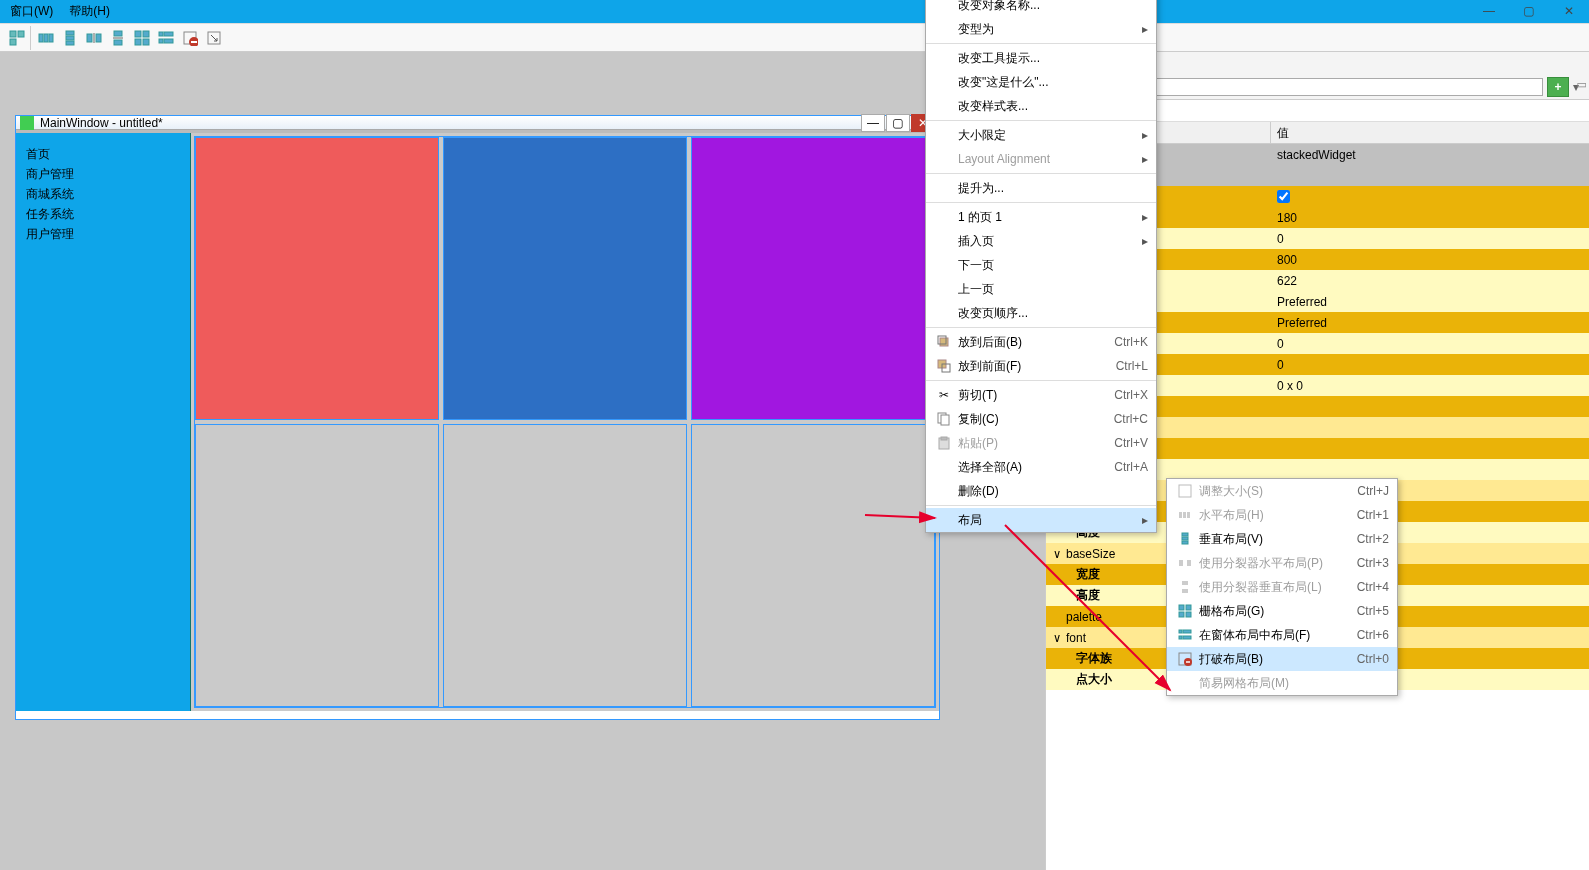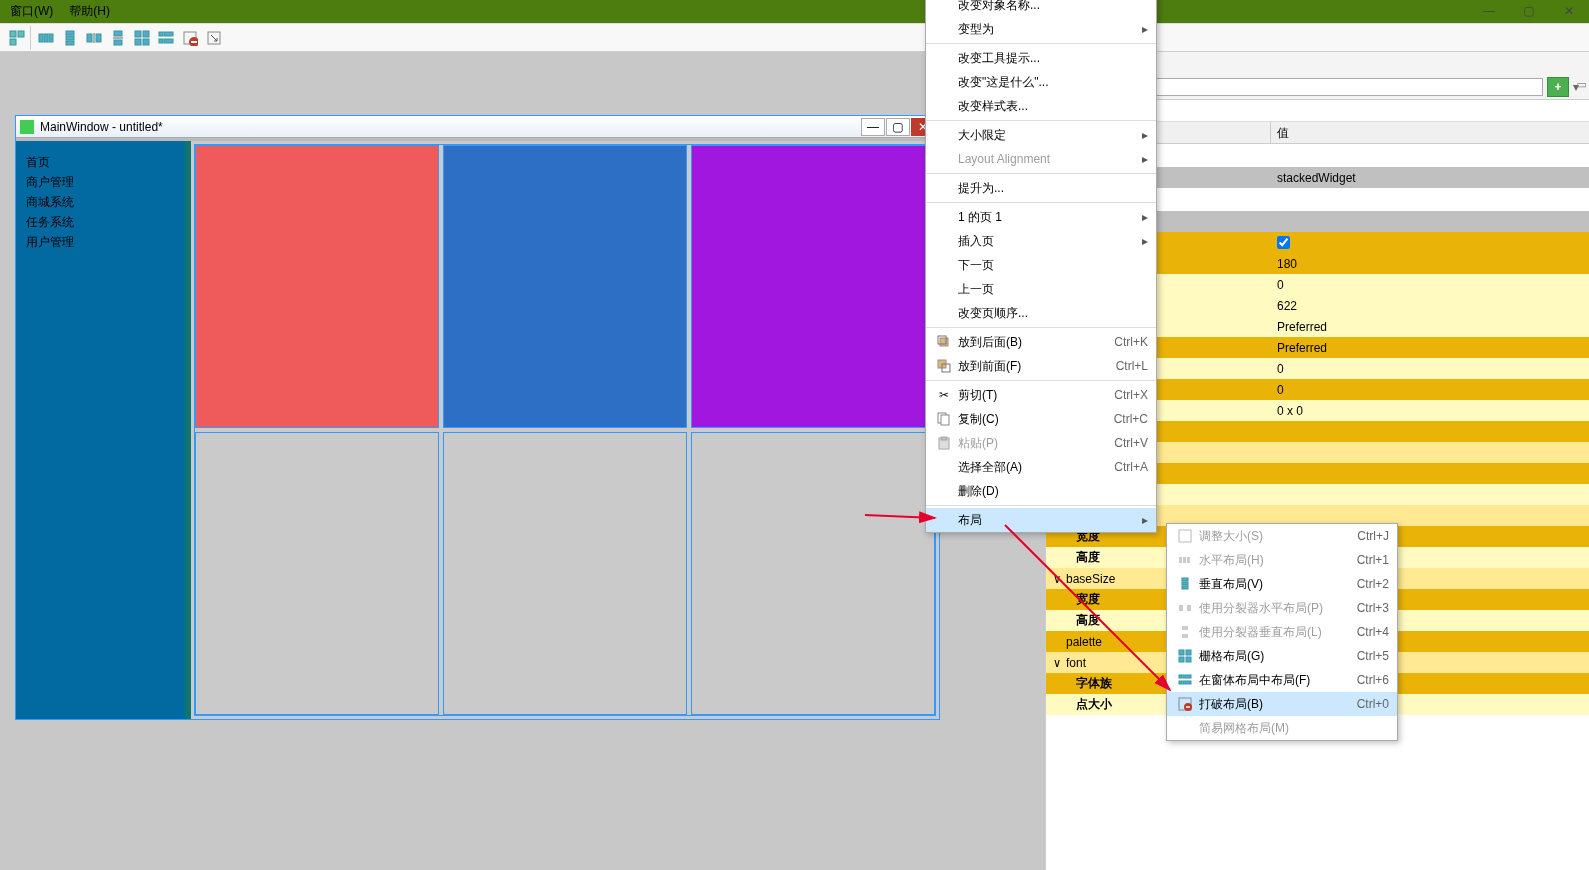"窗口(W)" .menubar { background: #4d7c0f -> #0ea5e9 }
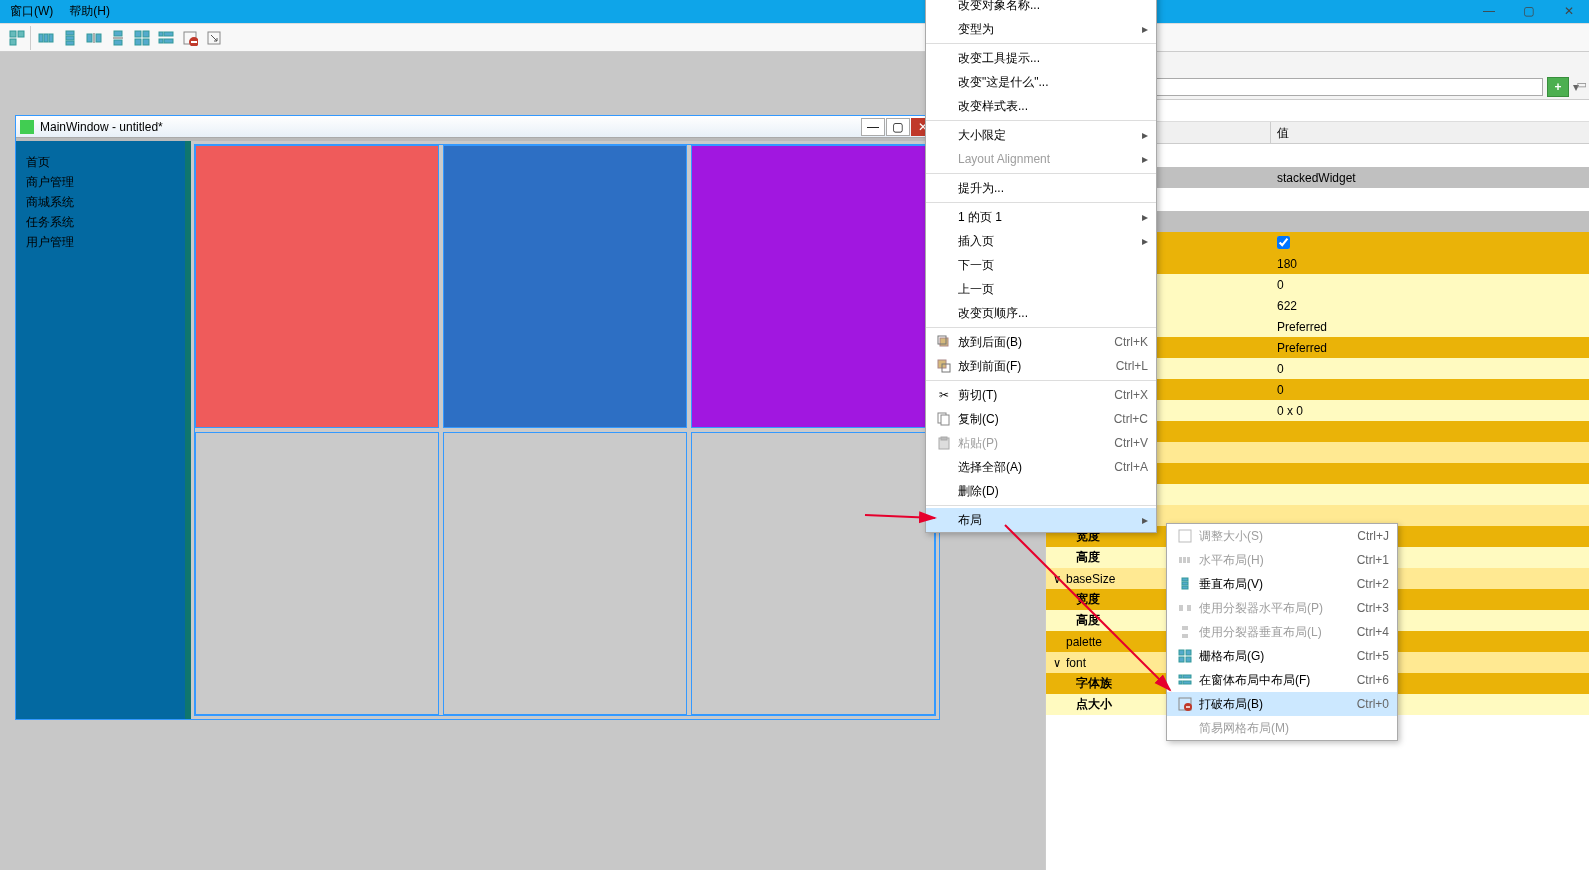"MainWindow - untitled*" .dw-titlebar { height: 22px -> 14px }
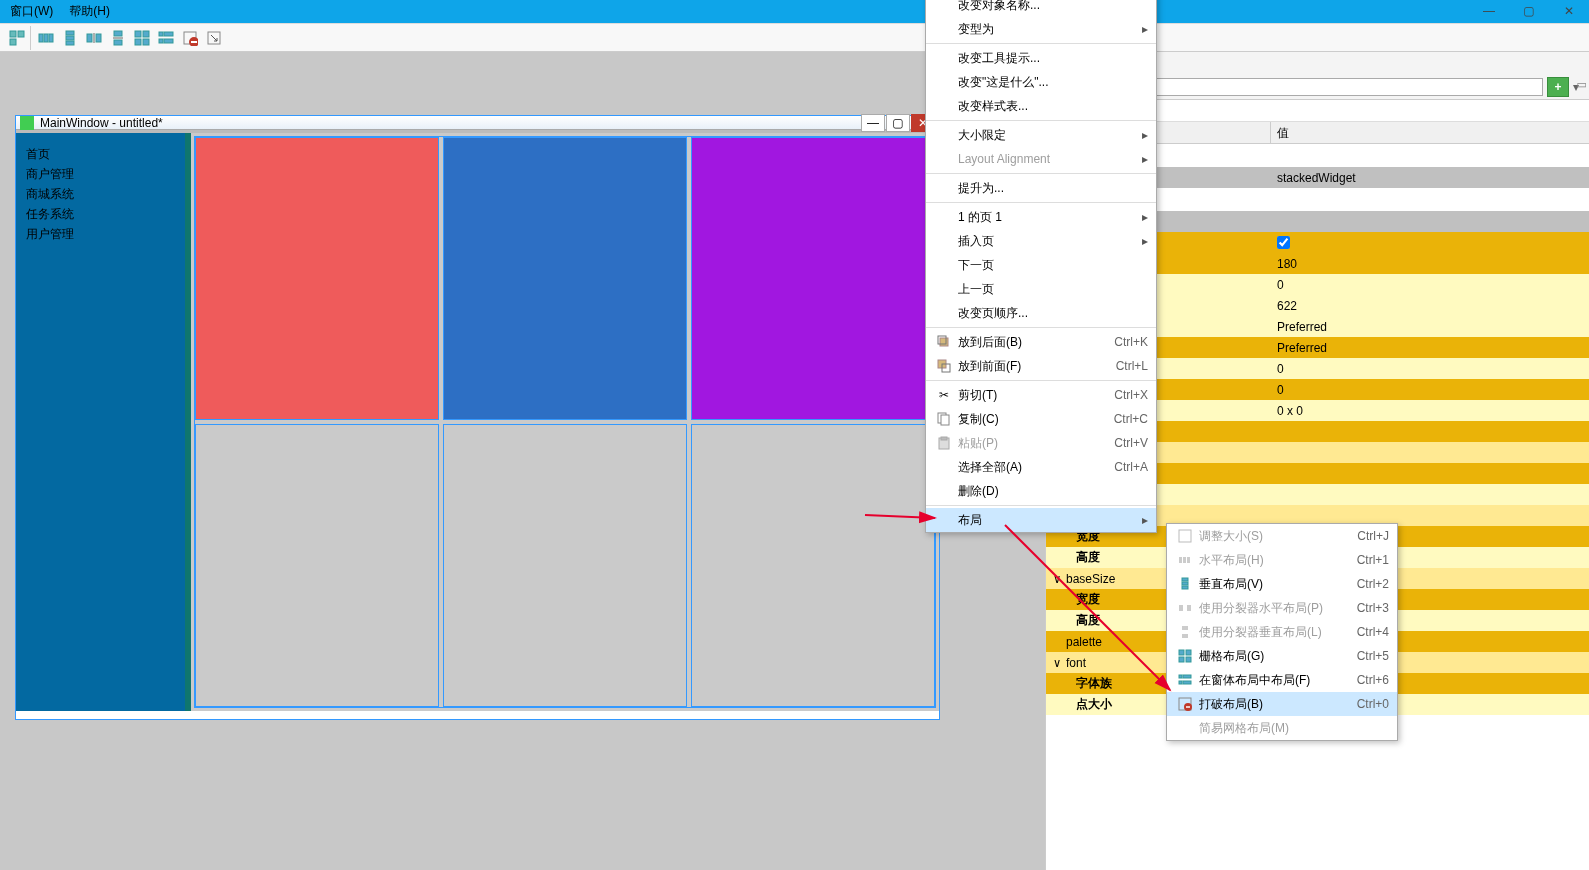"首页" .dw-left { background: #0369a1 -> #0ea5e9; border-right: 6px solid #0f766e -> 1px solid #0f766e }
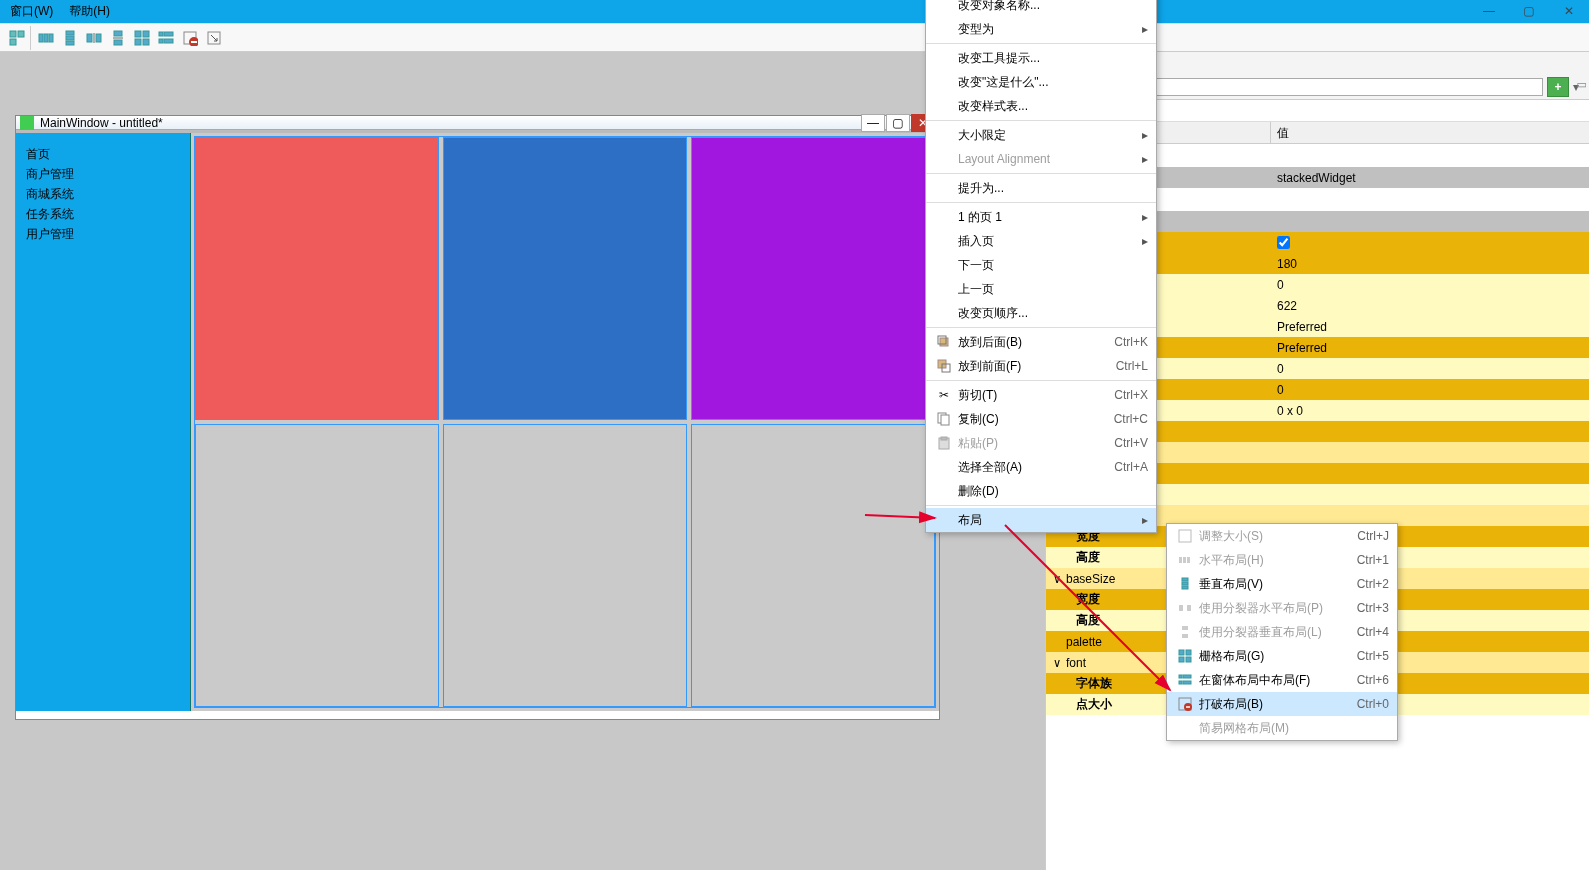"stackedWidget" .bg-grey { margin-top: 23px -> none }
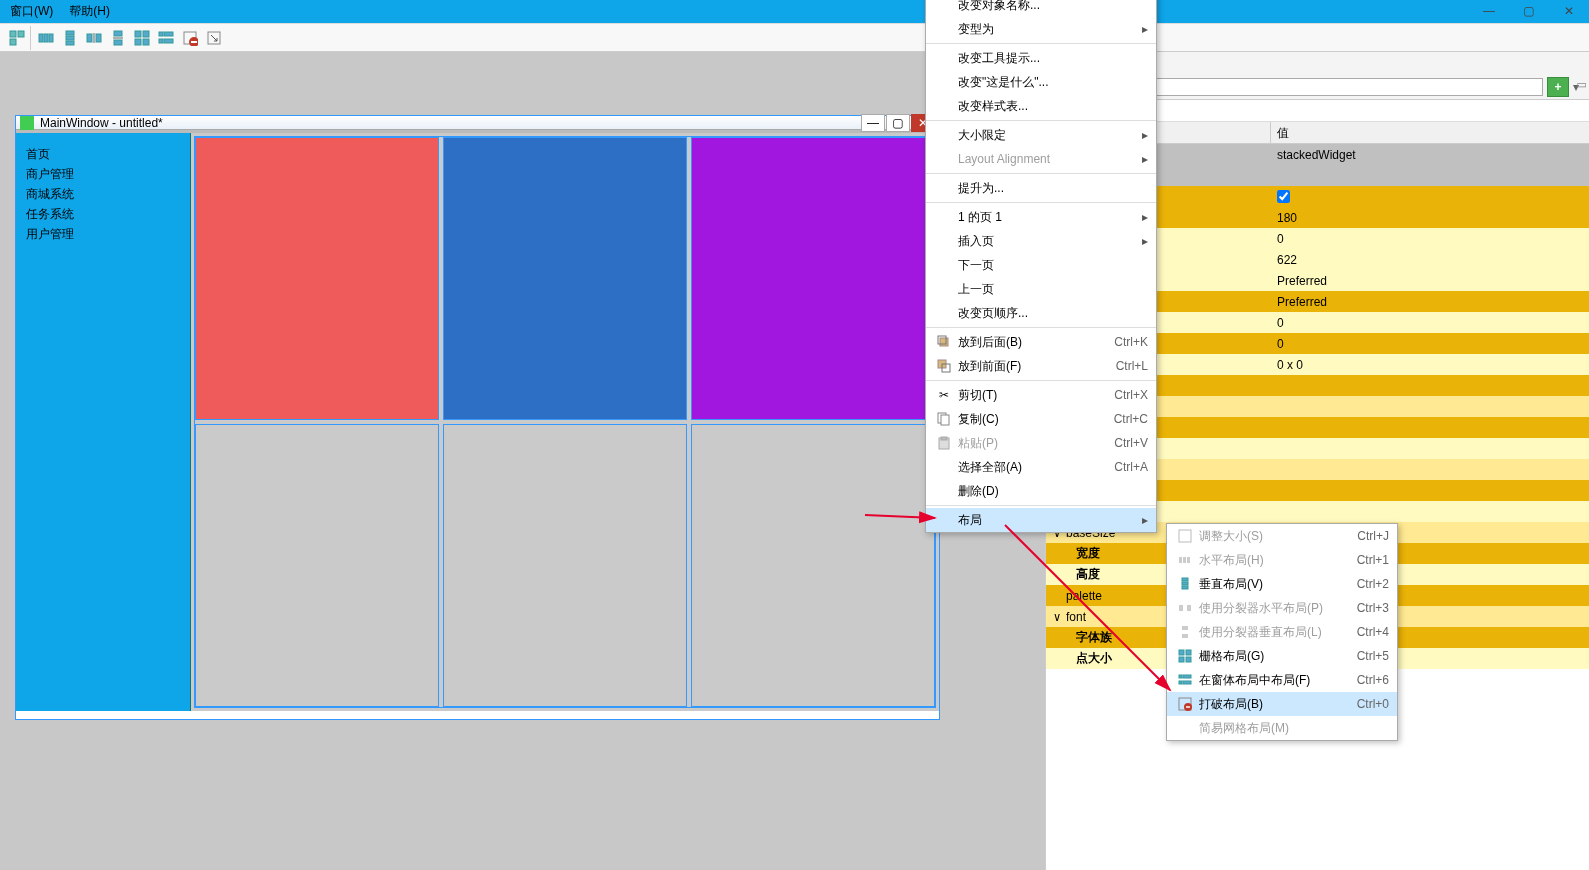"800" div.rp-row { html: none -> <div> <div></div> <div>800</div> </div> }
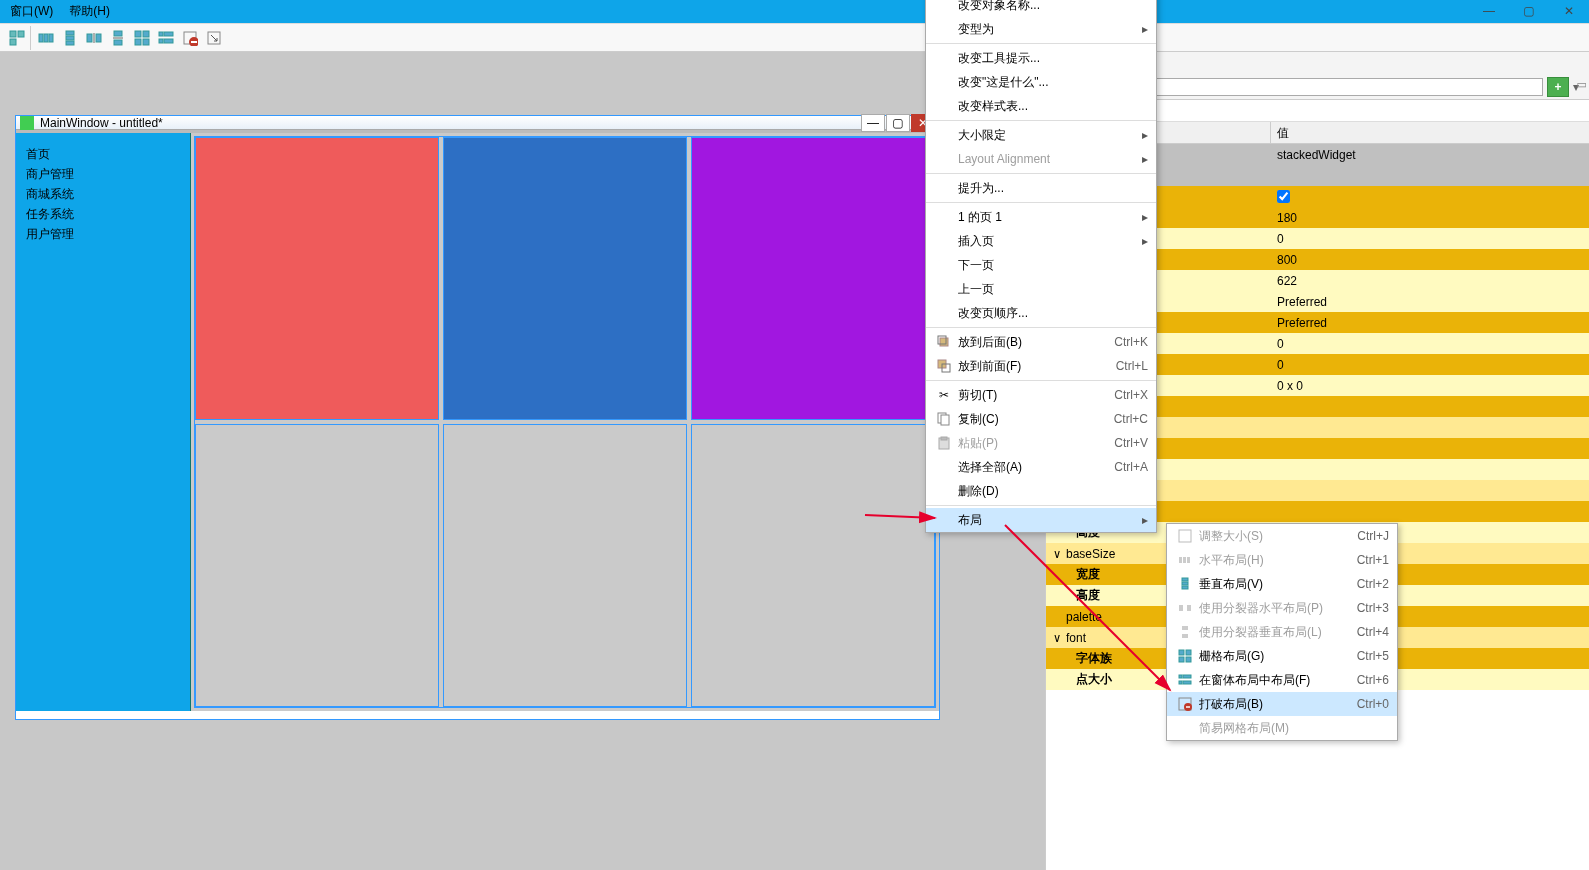"调整大小(S)" #cmenu2 { top: 523px -> 478px }
